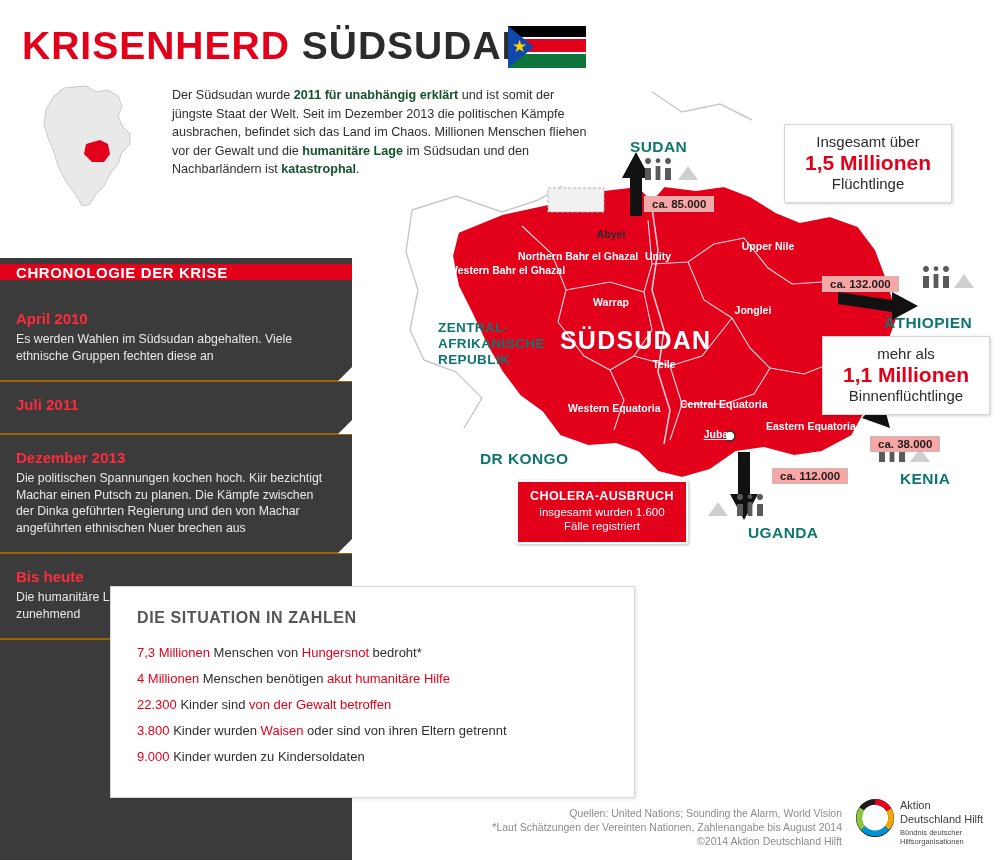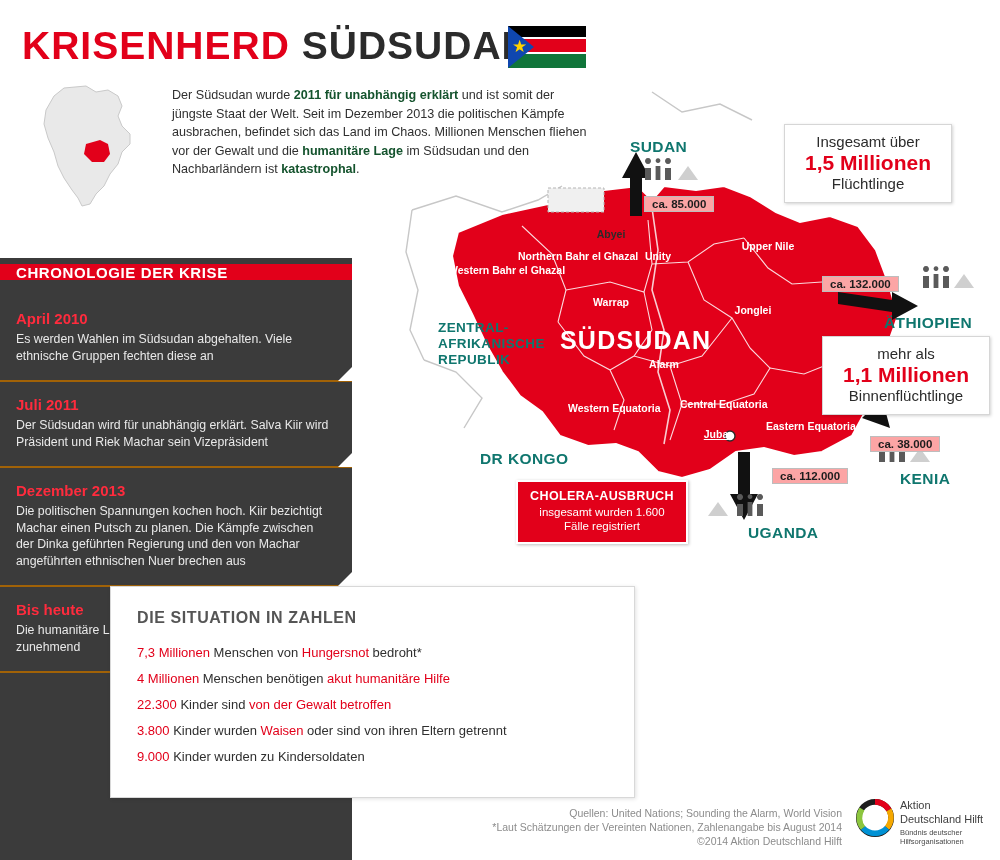"Alarm" div.mlabel { text: Alarm -> Teile }
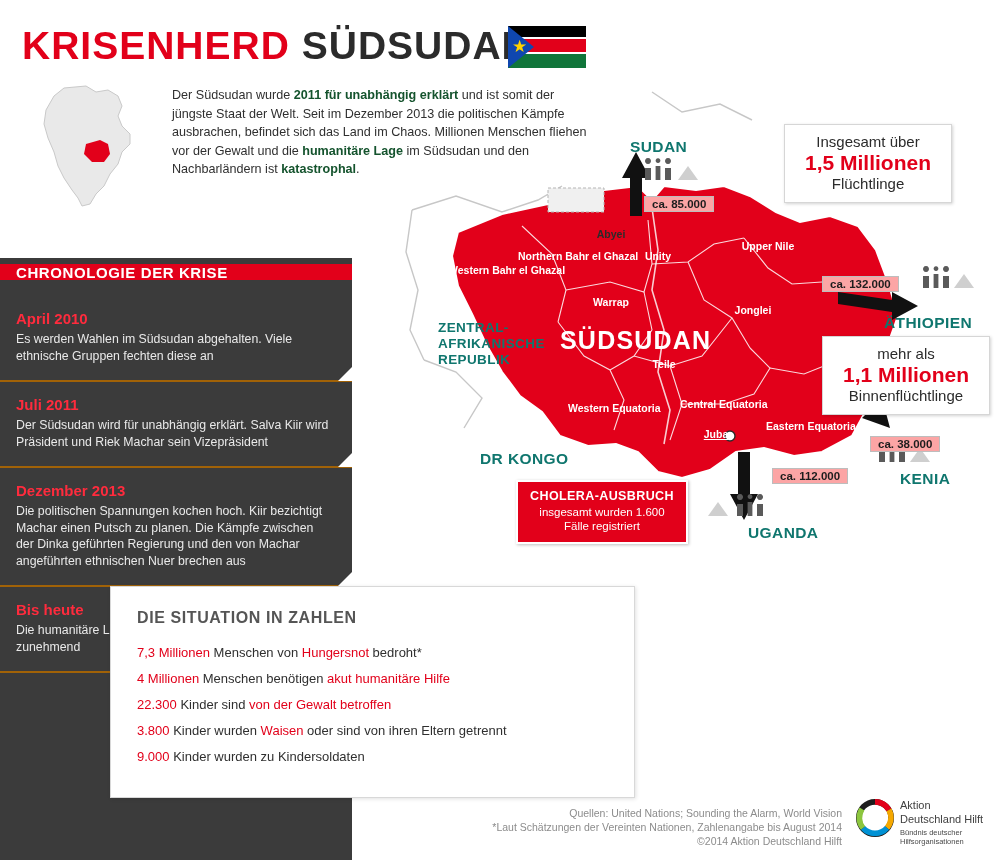"Der Südsudan wird für unabhängig" div.desc { html: <div>Der Südsudan wird für unabhängig erklärt. Salva Kiir wird Präsident und Riek Machar sein Vizepräsident</div> -> none }
